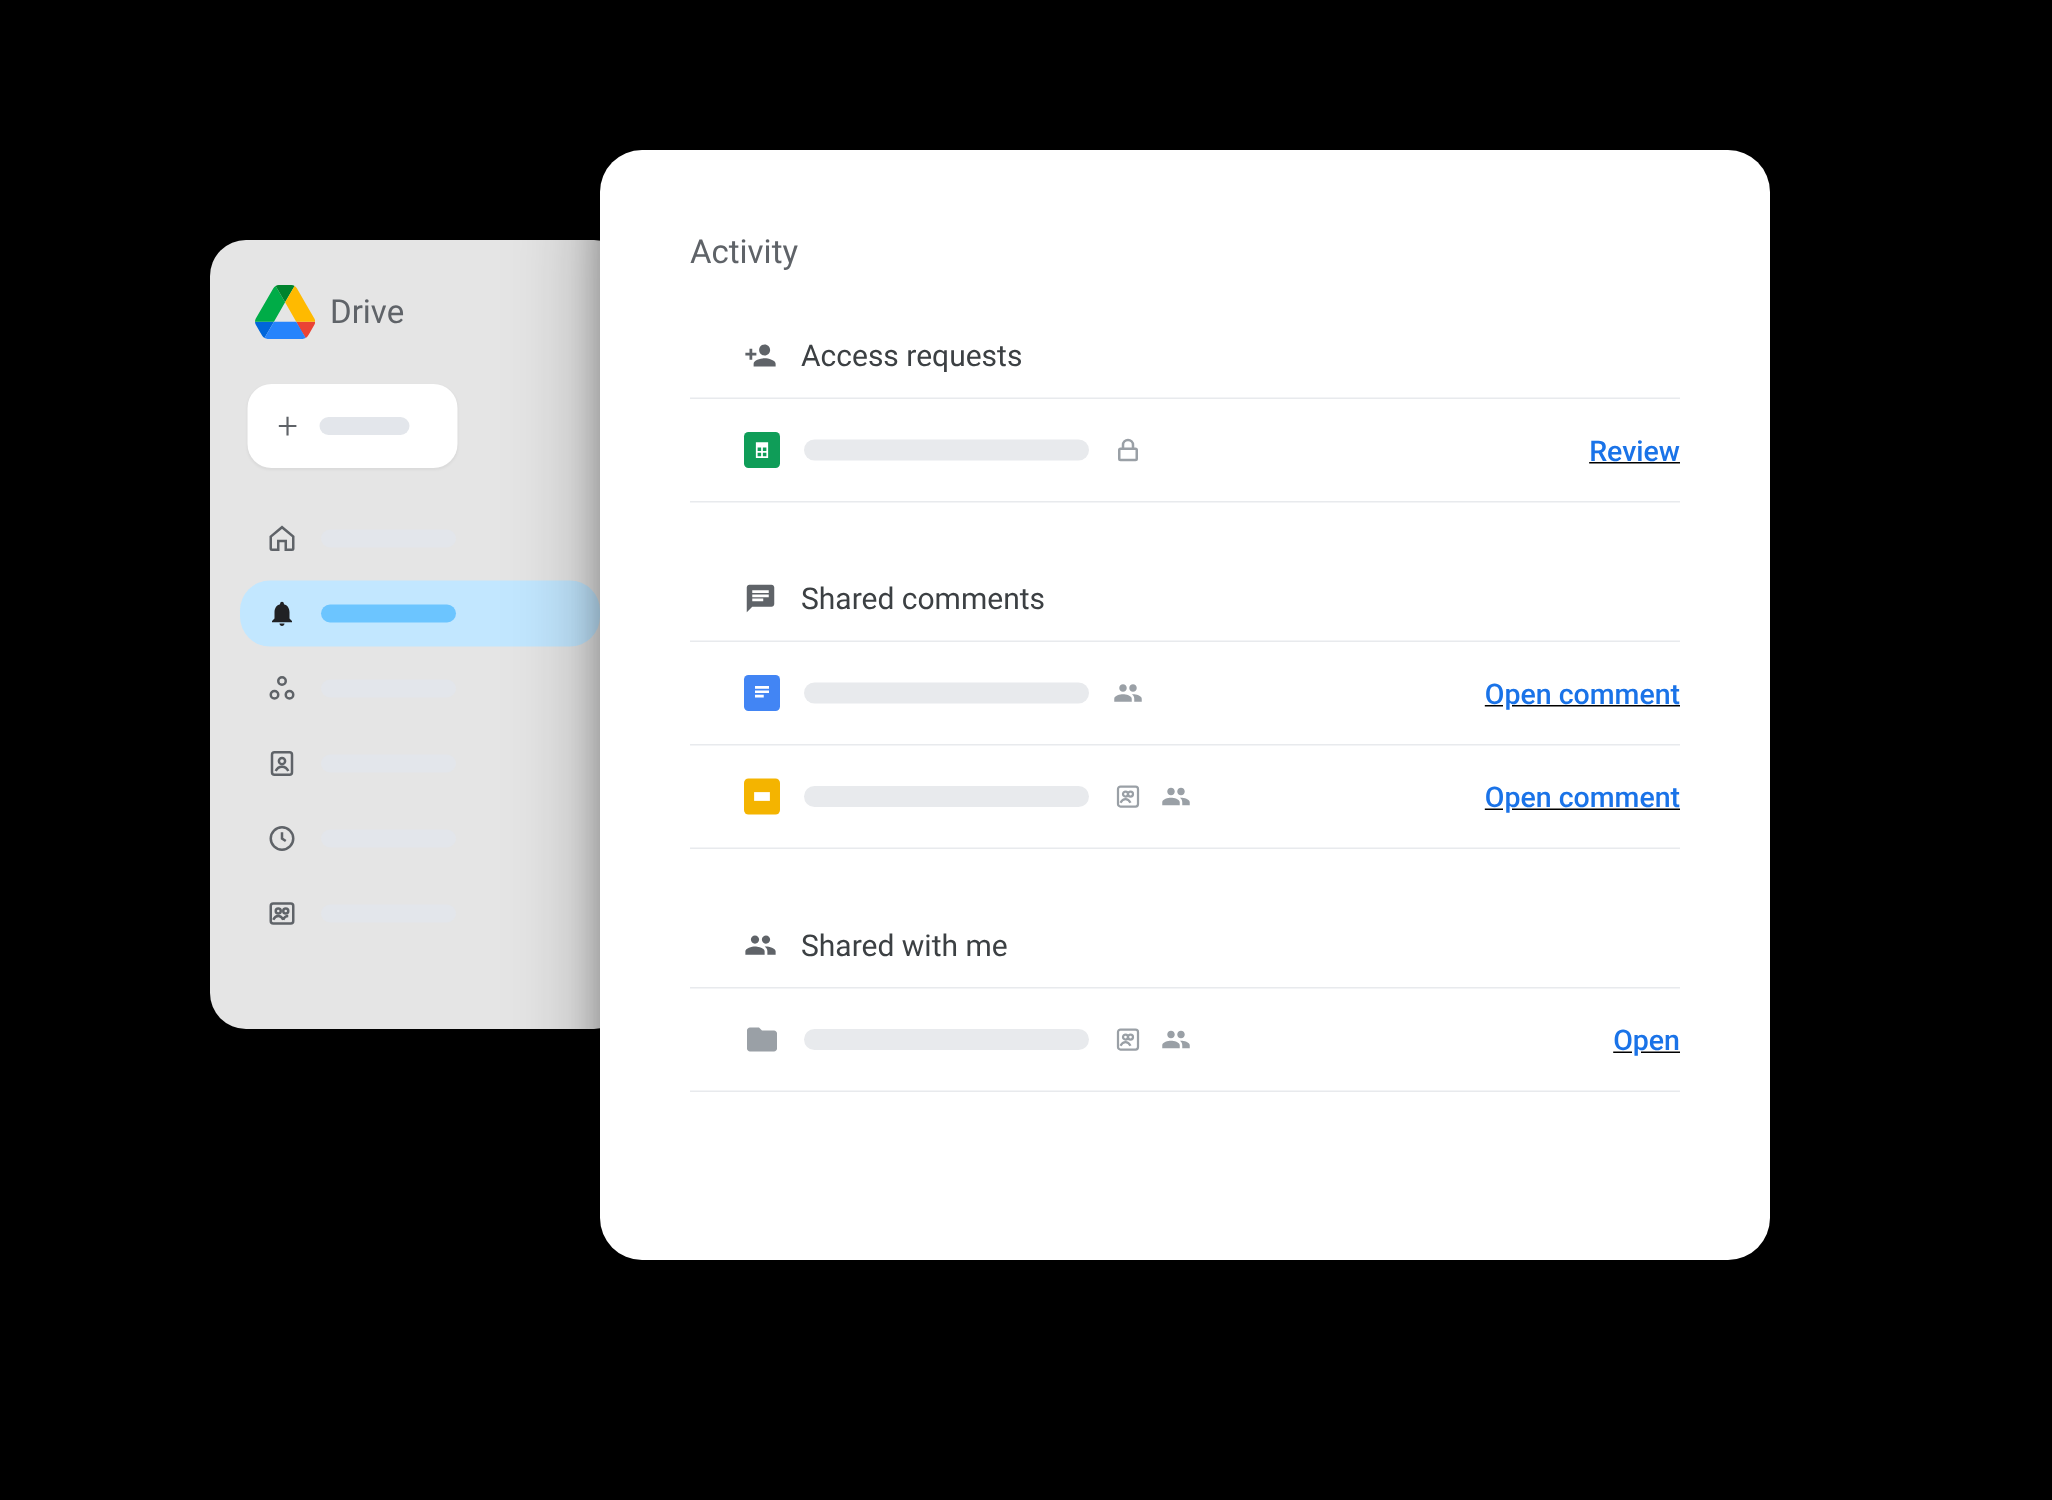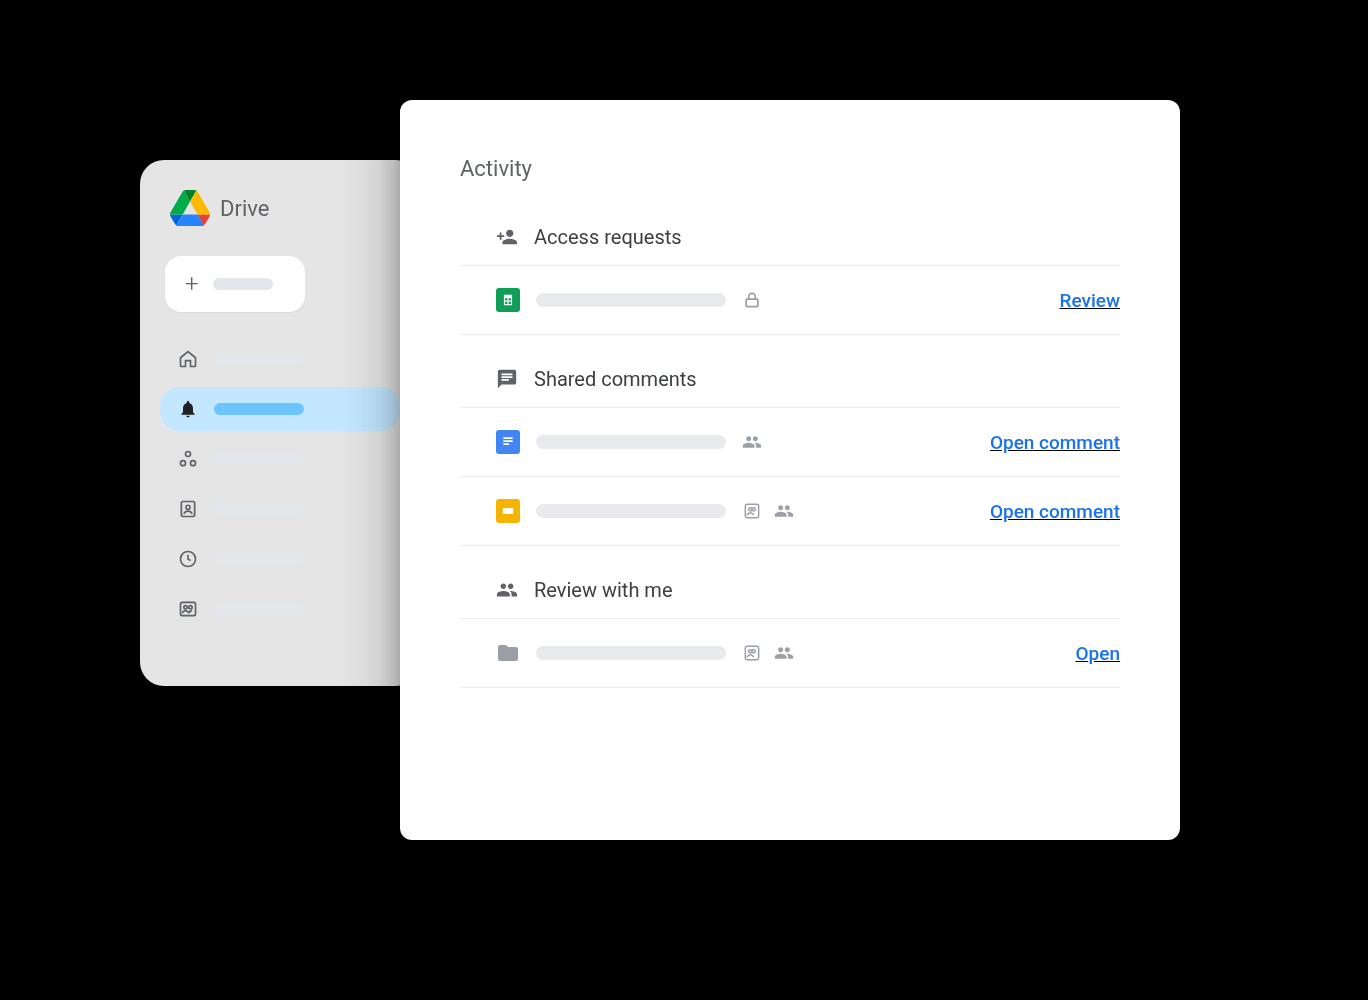"Activity" .activity-panel { border-radius: 12px -> 28px }
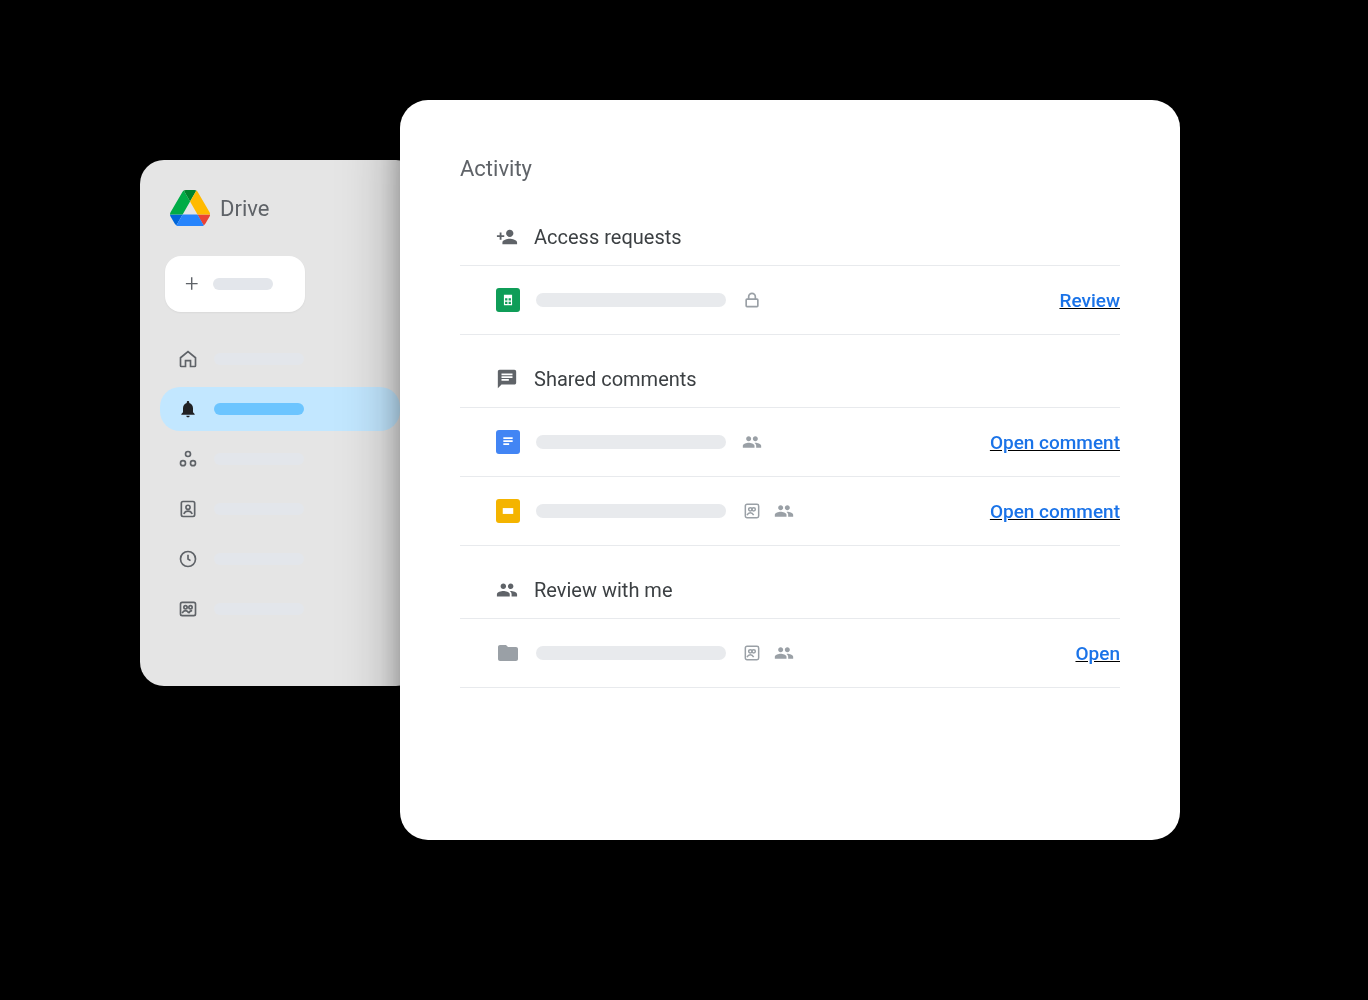"Access requests" .section { margin-bottom: 32px -> 52px }
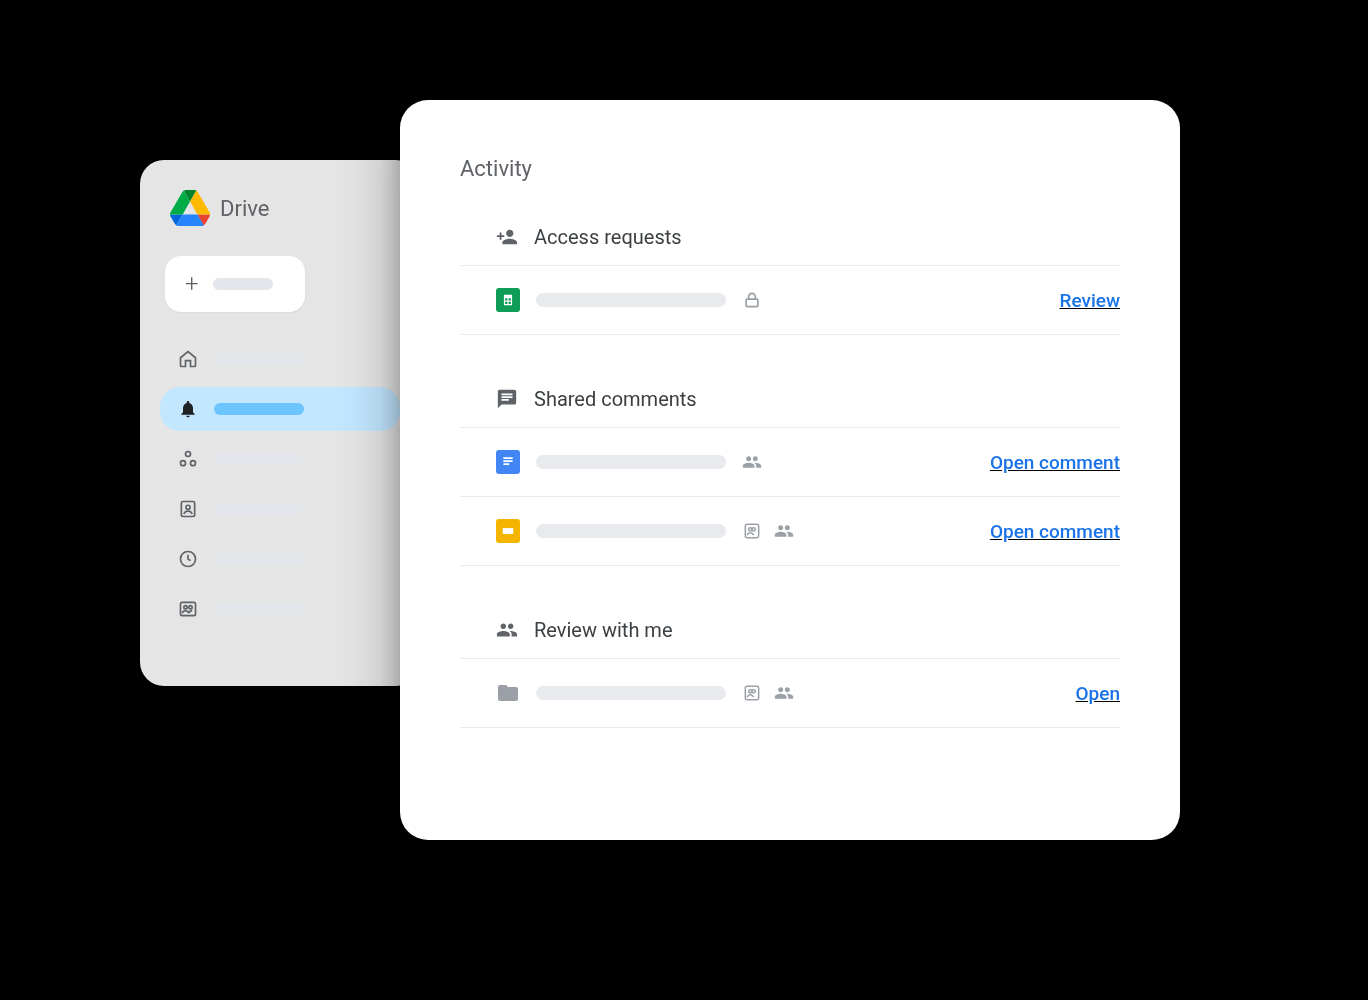"Review with me" span.section-title { text: Review -> Shared }
